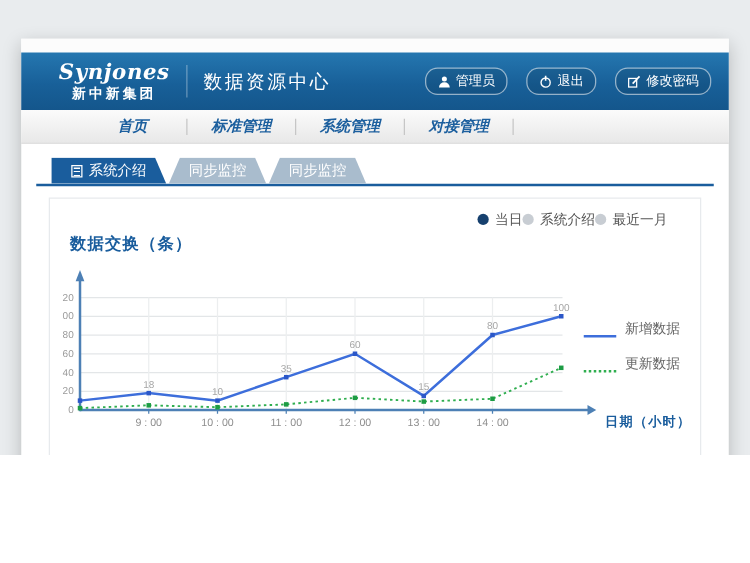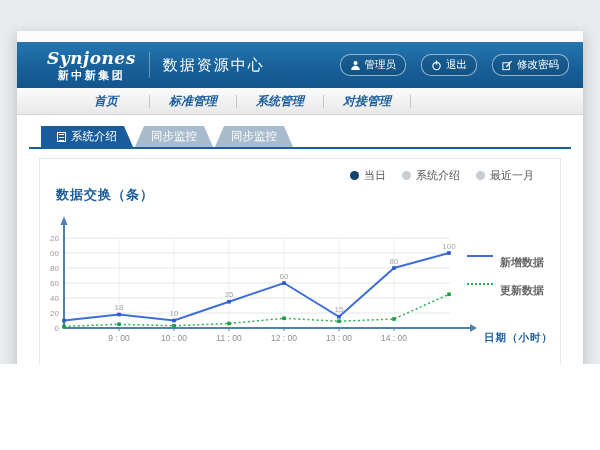"当日" .radios { gap: 16px -> none }
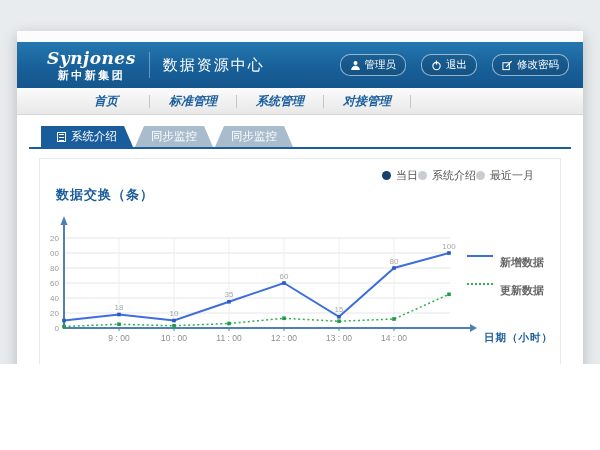"新增数据" .lg-row { align-items: flex-start -> flex-end; font-weight: bold -> none }
